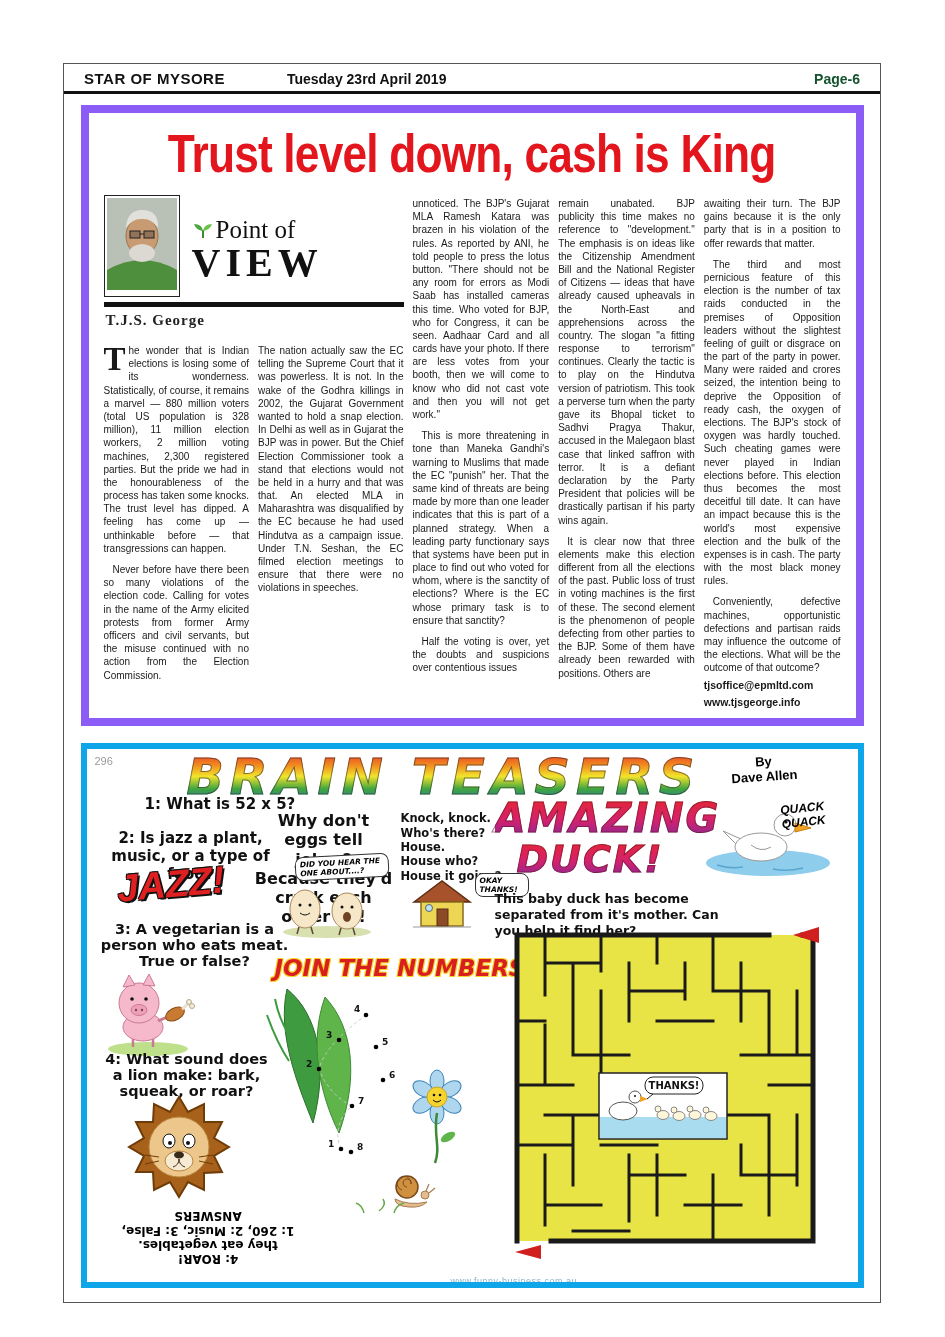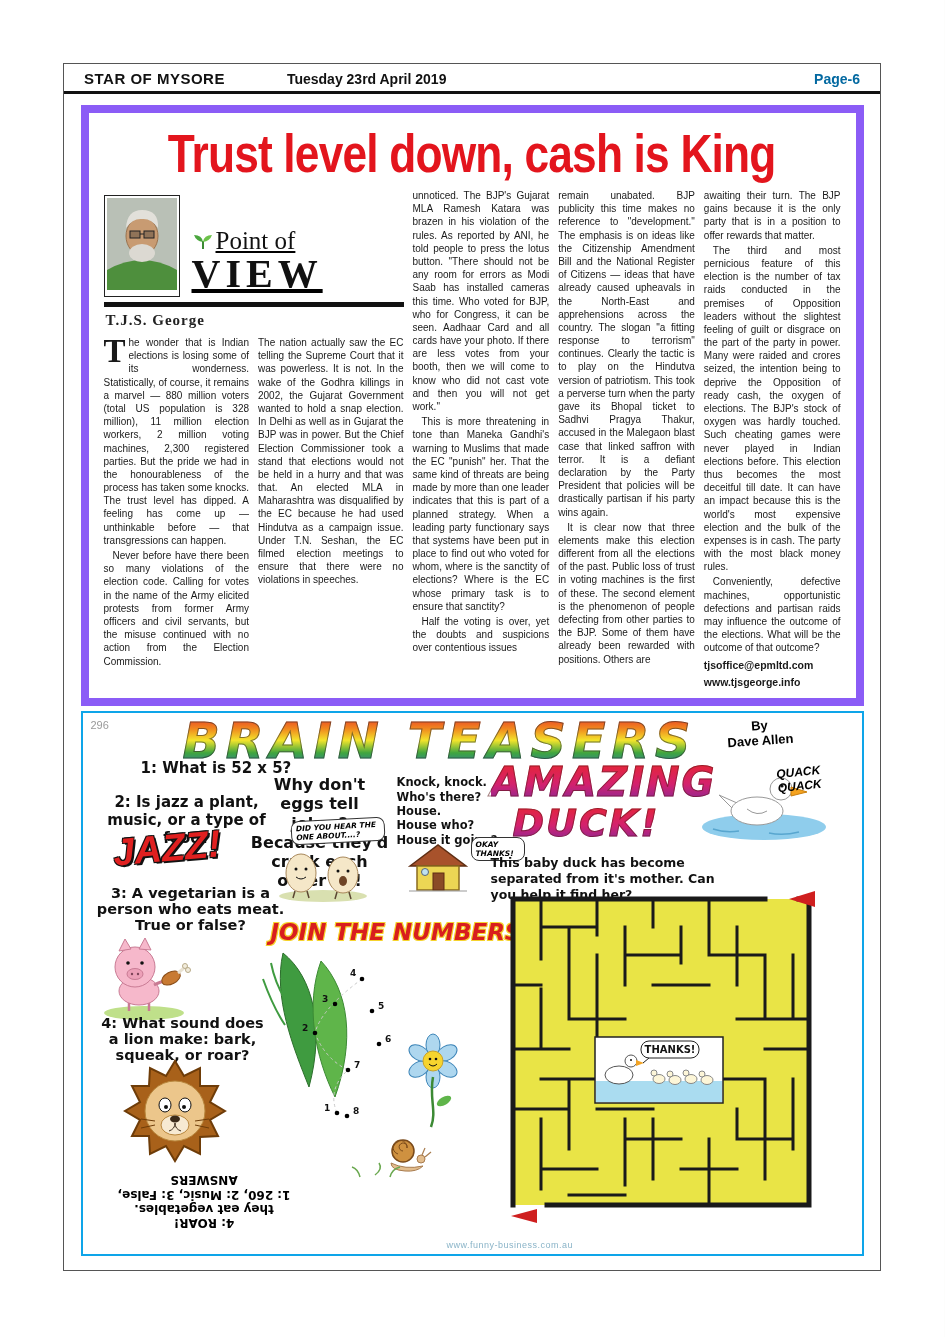"Page-6" .pagenum { color: #0369a1 -> #14532d }
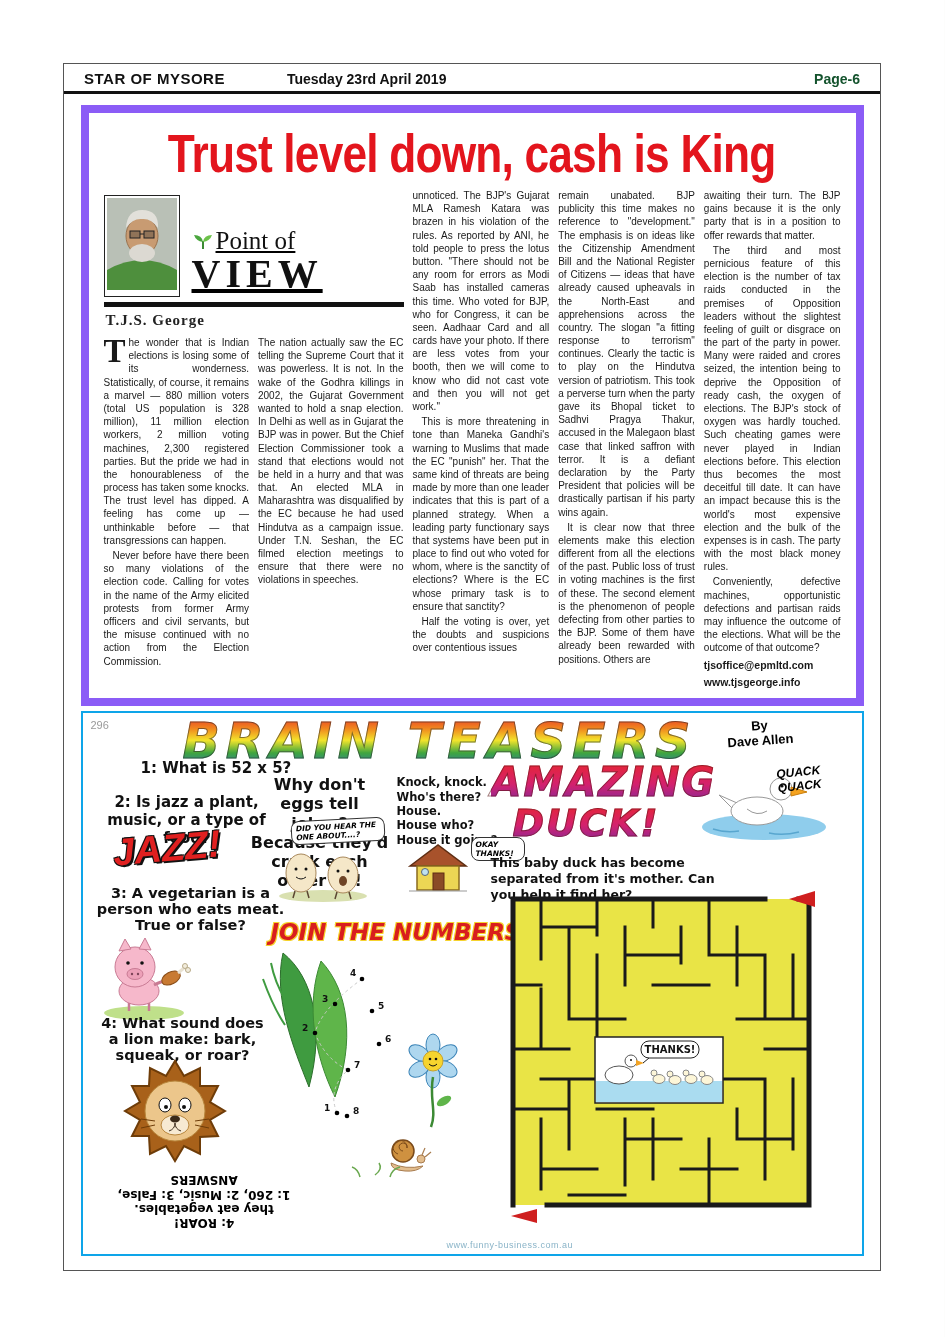"unnoticed. The BJP's Gujarat MLA" .col p { margin: 0 0 2px 0 -> 8px 0 2px 0 }
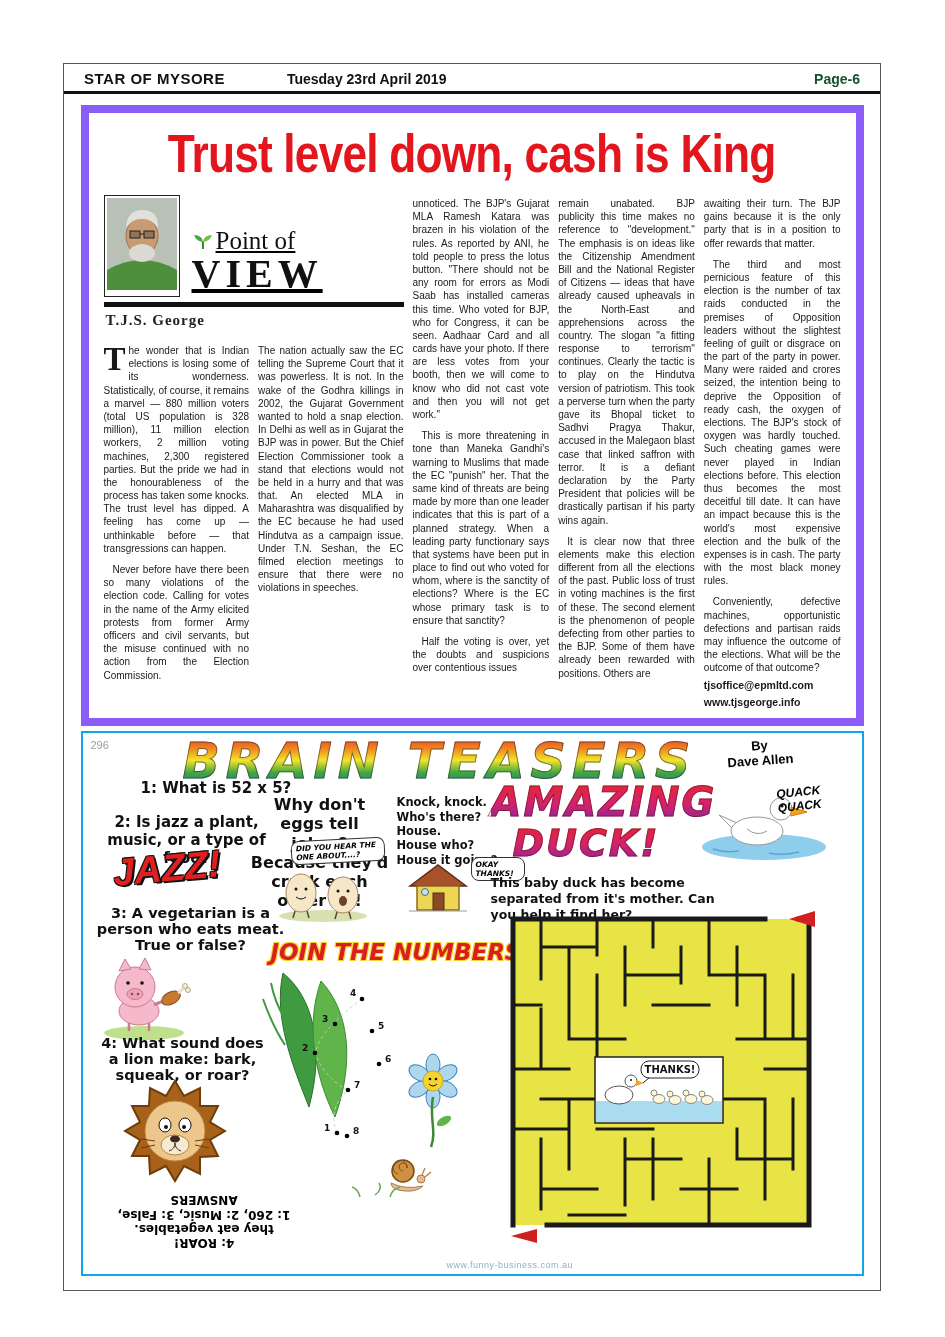"Point of" .author-row { align-items: flex-end -> center; text-decoration: underline -> none }
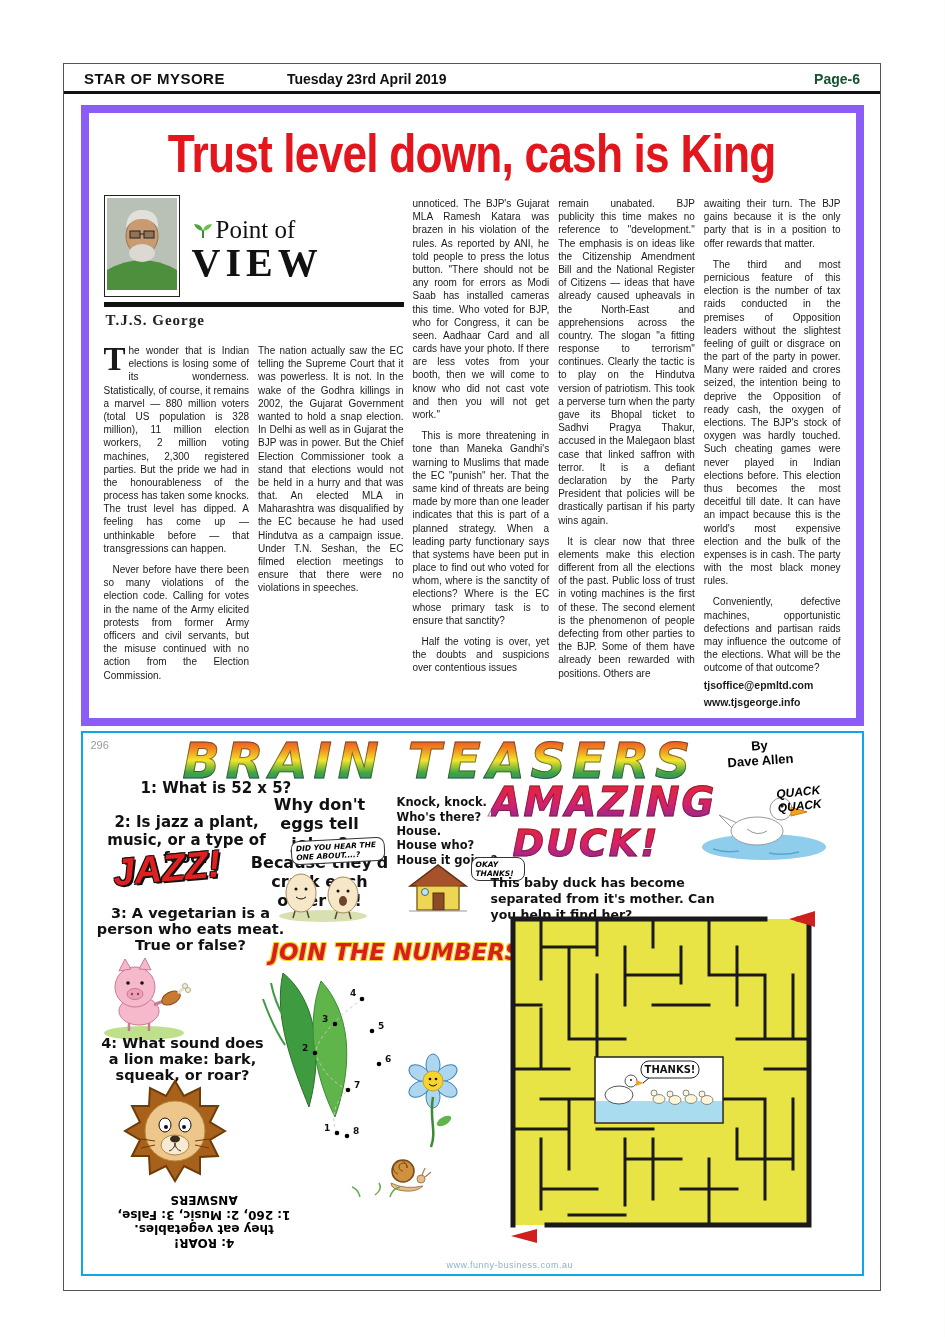"296" .brain-box { border: 2px solid #0ea5e9 -> 6px solid #0ea5e9; margin: 5px auto 14px -> 17px auto 14px }
